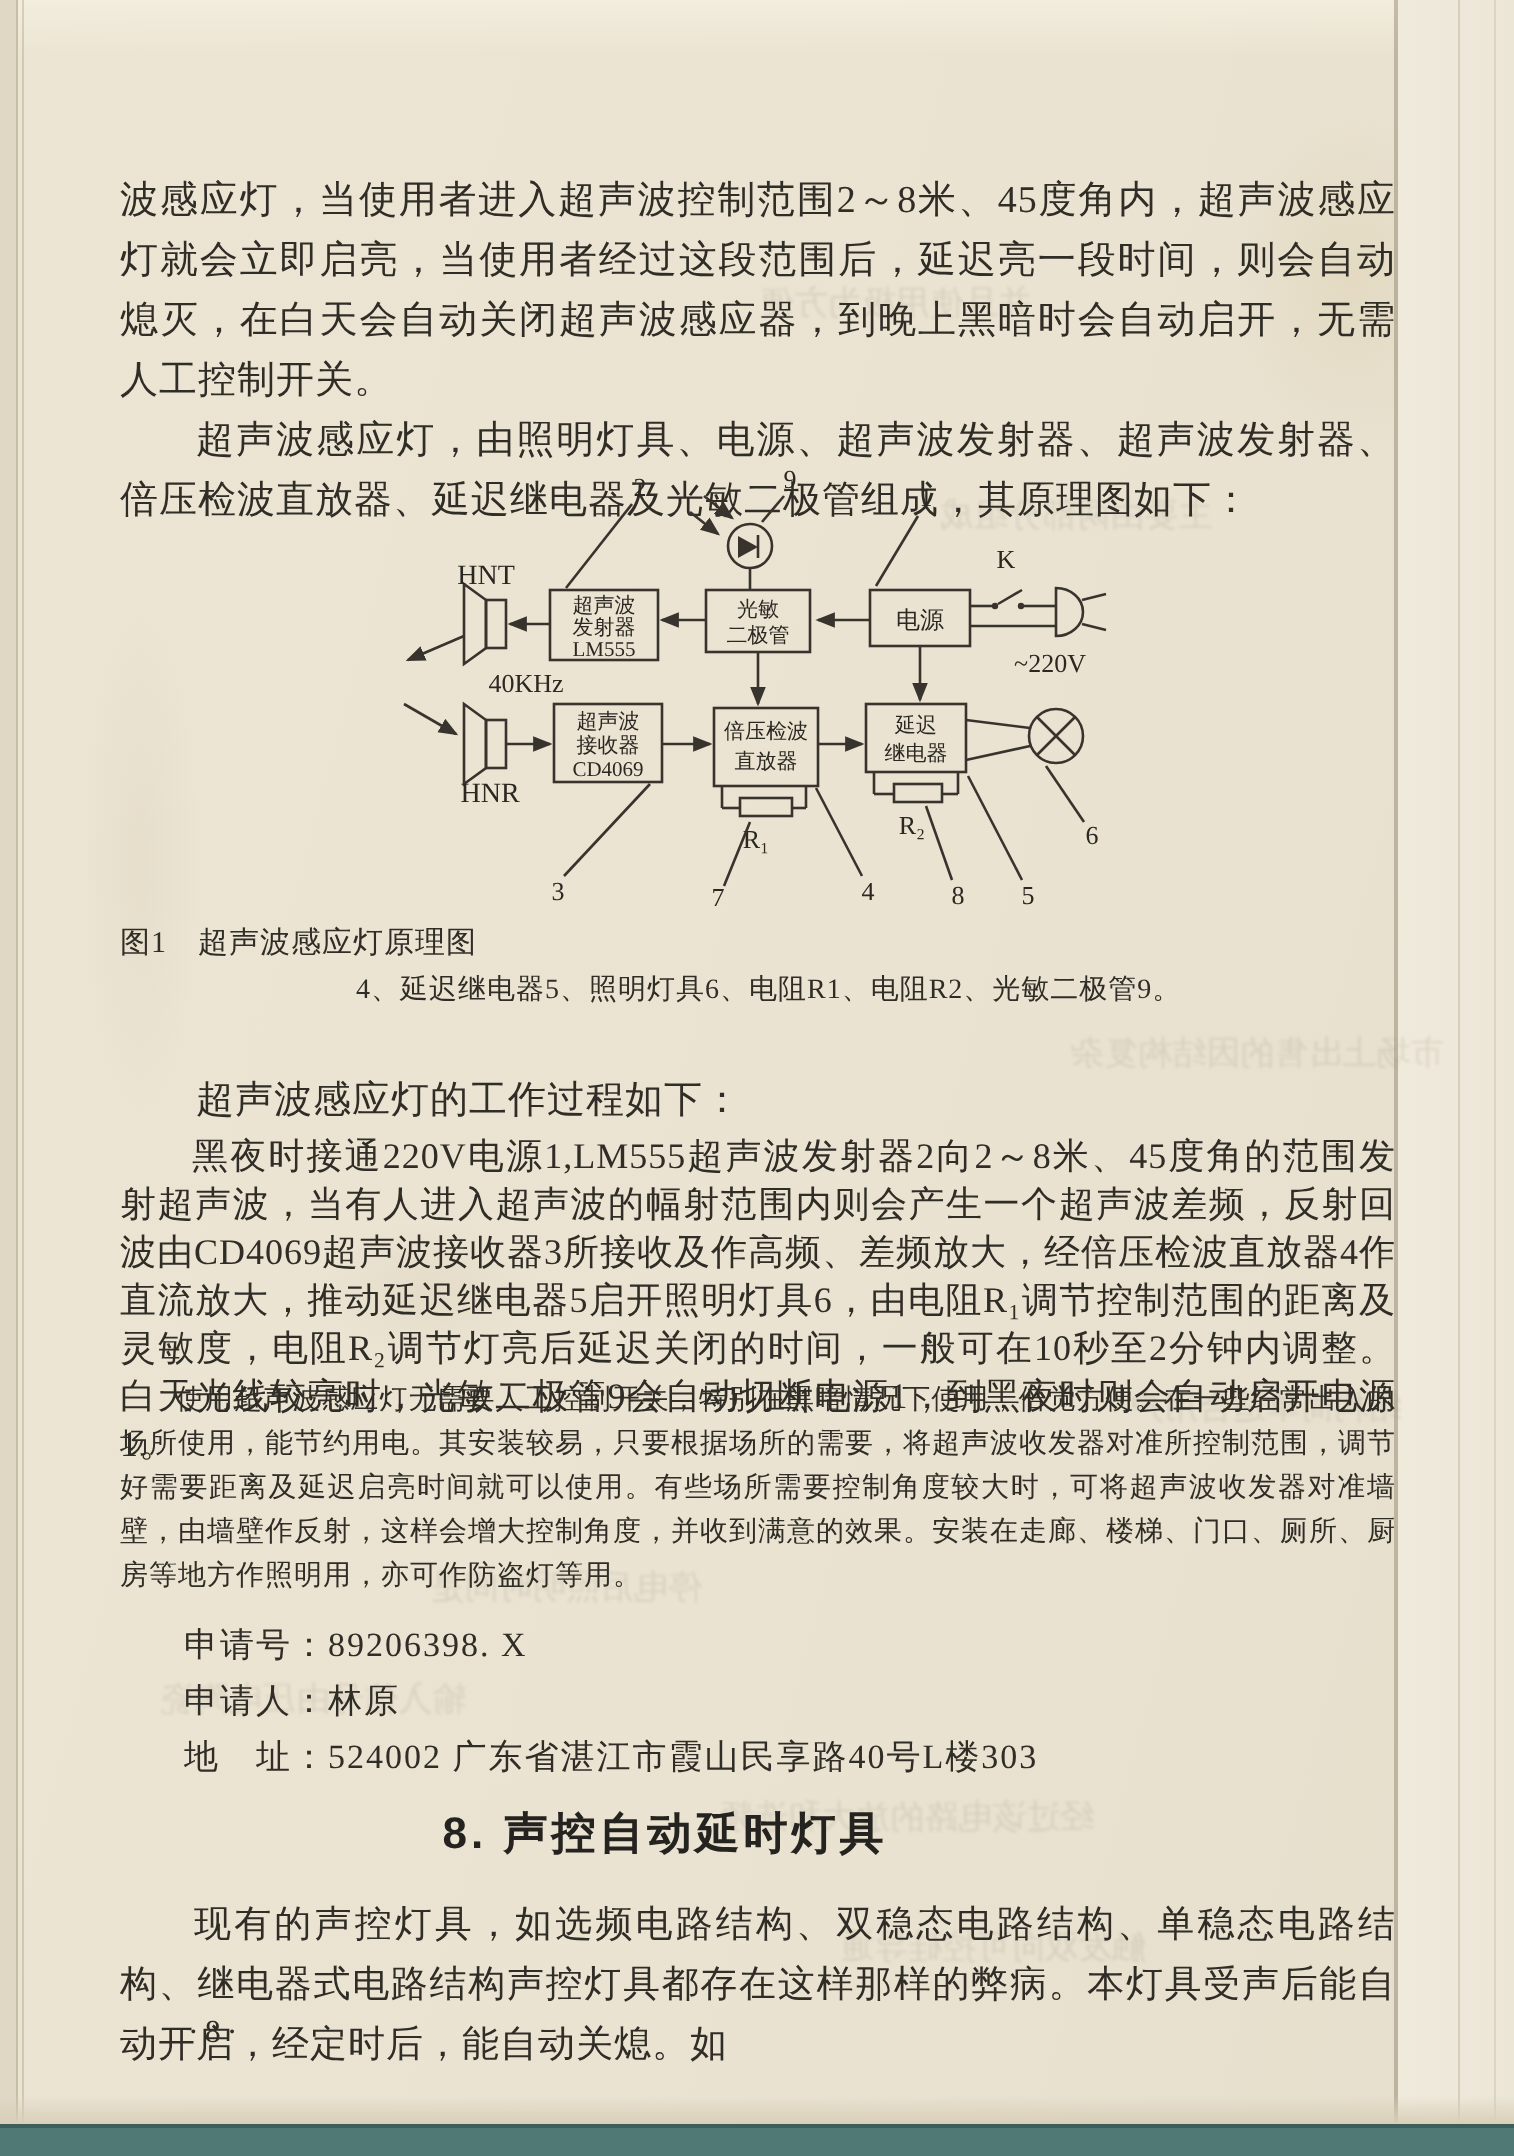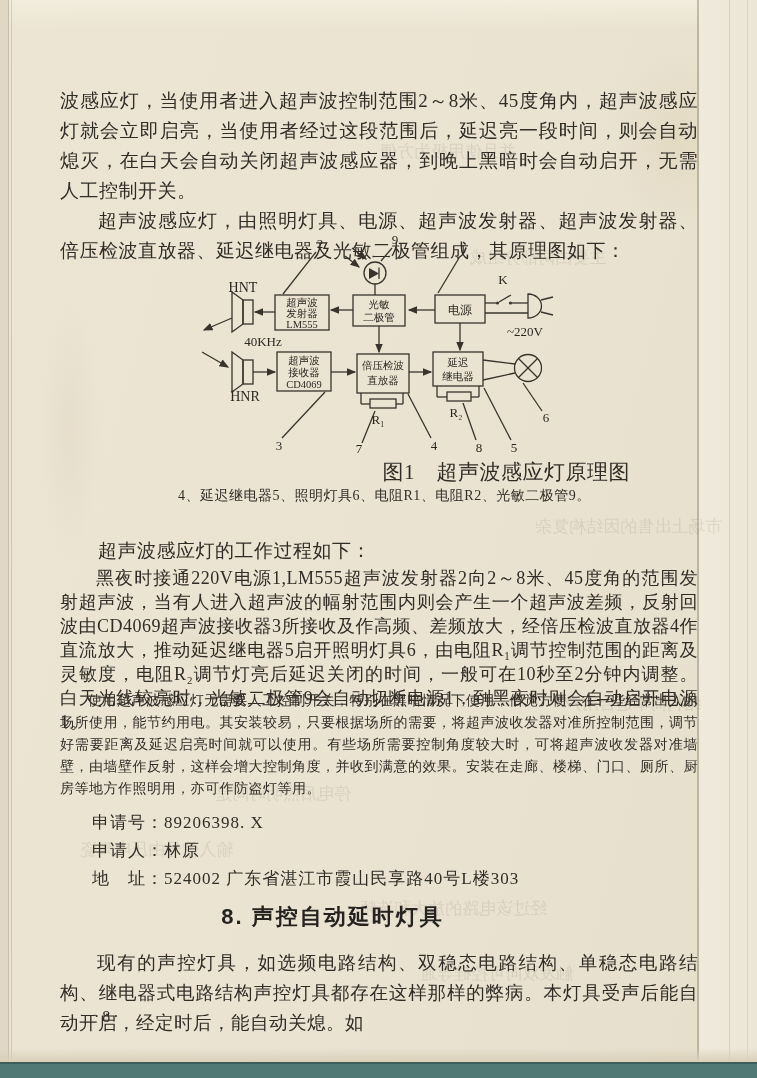"图1 超声波感应灯原理图" #caption .cap1 { font-size: 21px -> 15px; text-align: right -> left }
